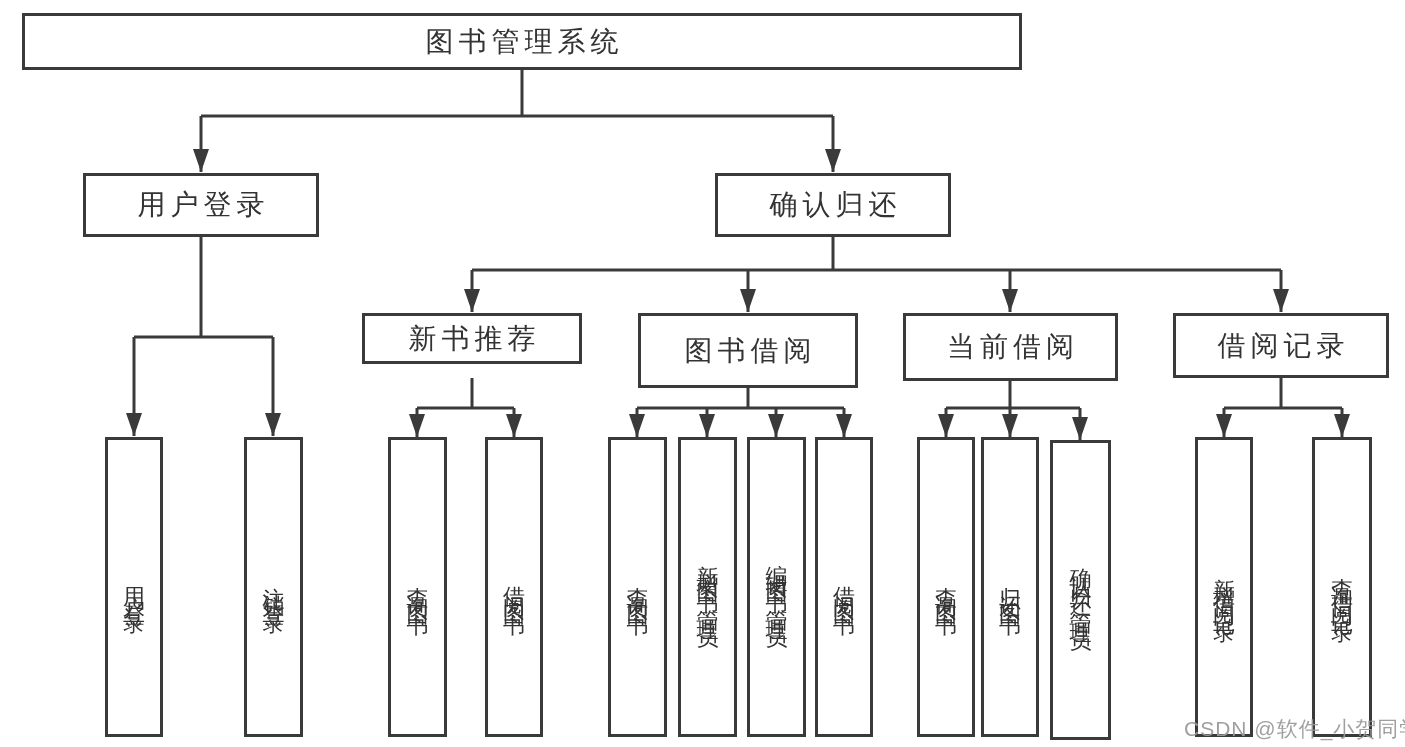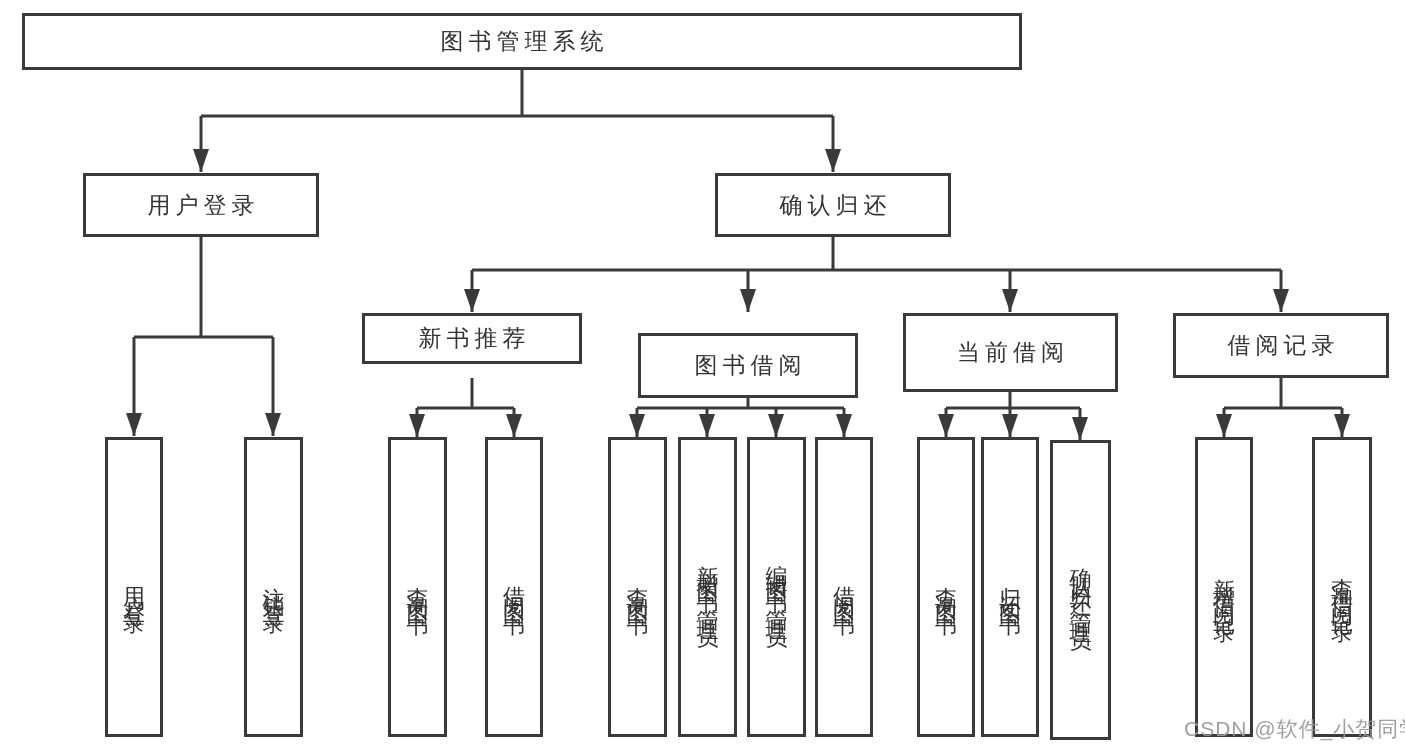"图书管理系统" .h-label { font-size: 23px -> 28px }
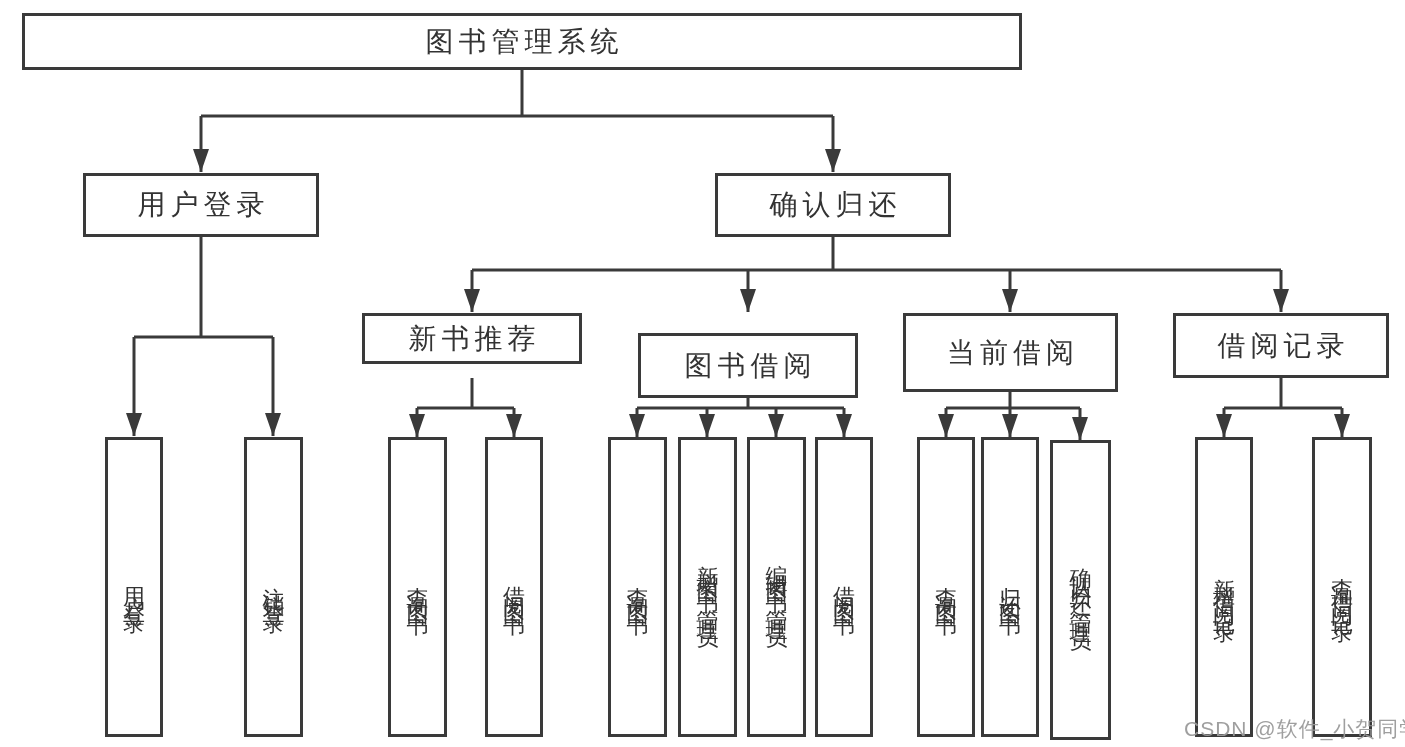"图书借阅" div.box { height: 65px -> 75px; margin-top: 20px -> none }
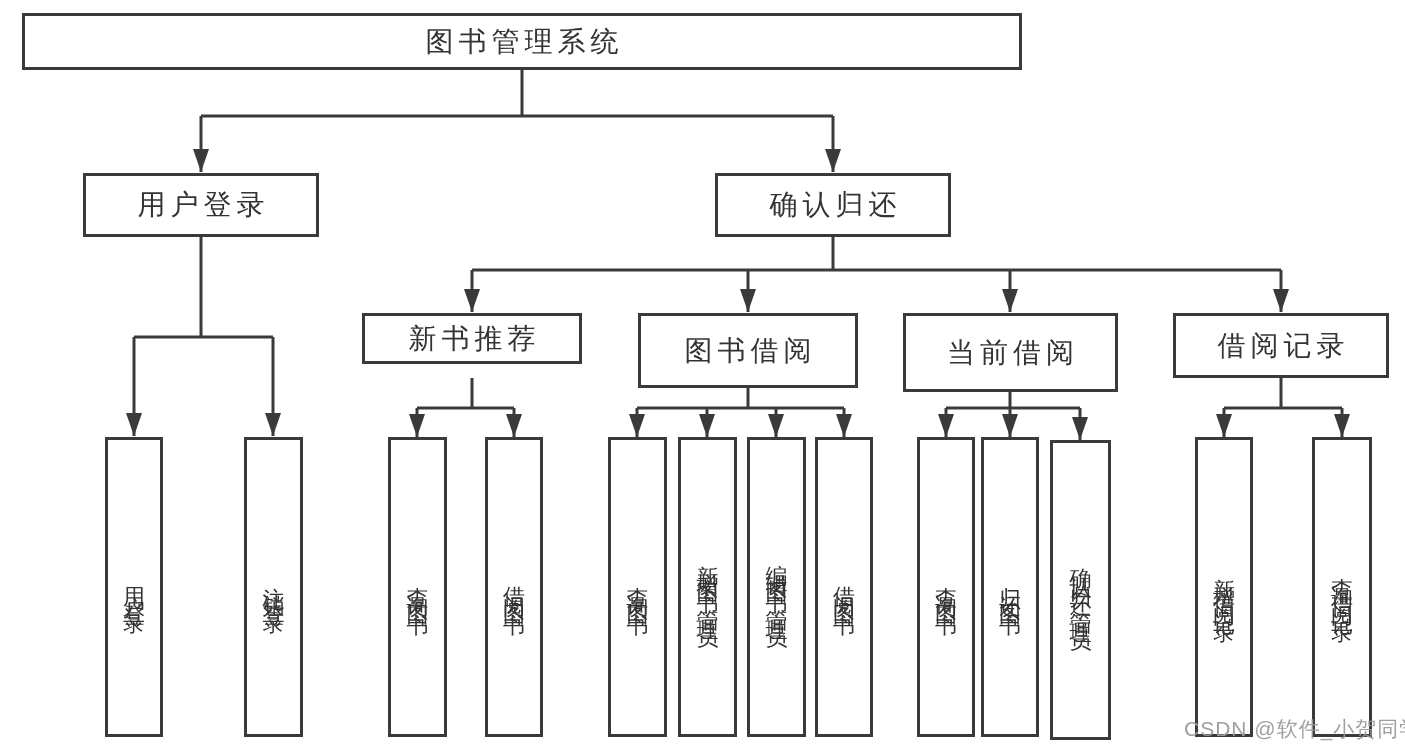"当前借阅" div.box { height: 79px -> 68px }
